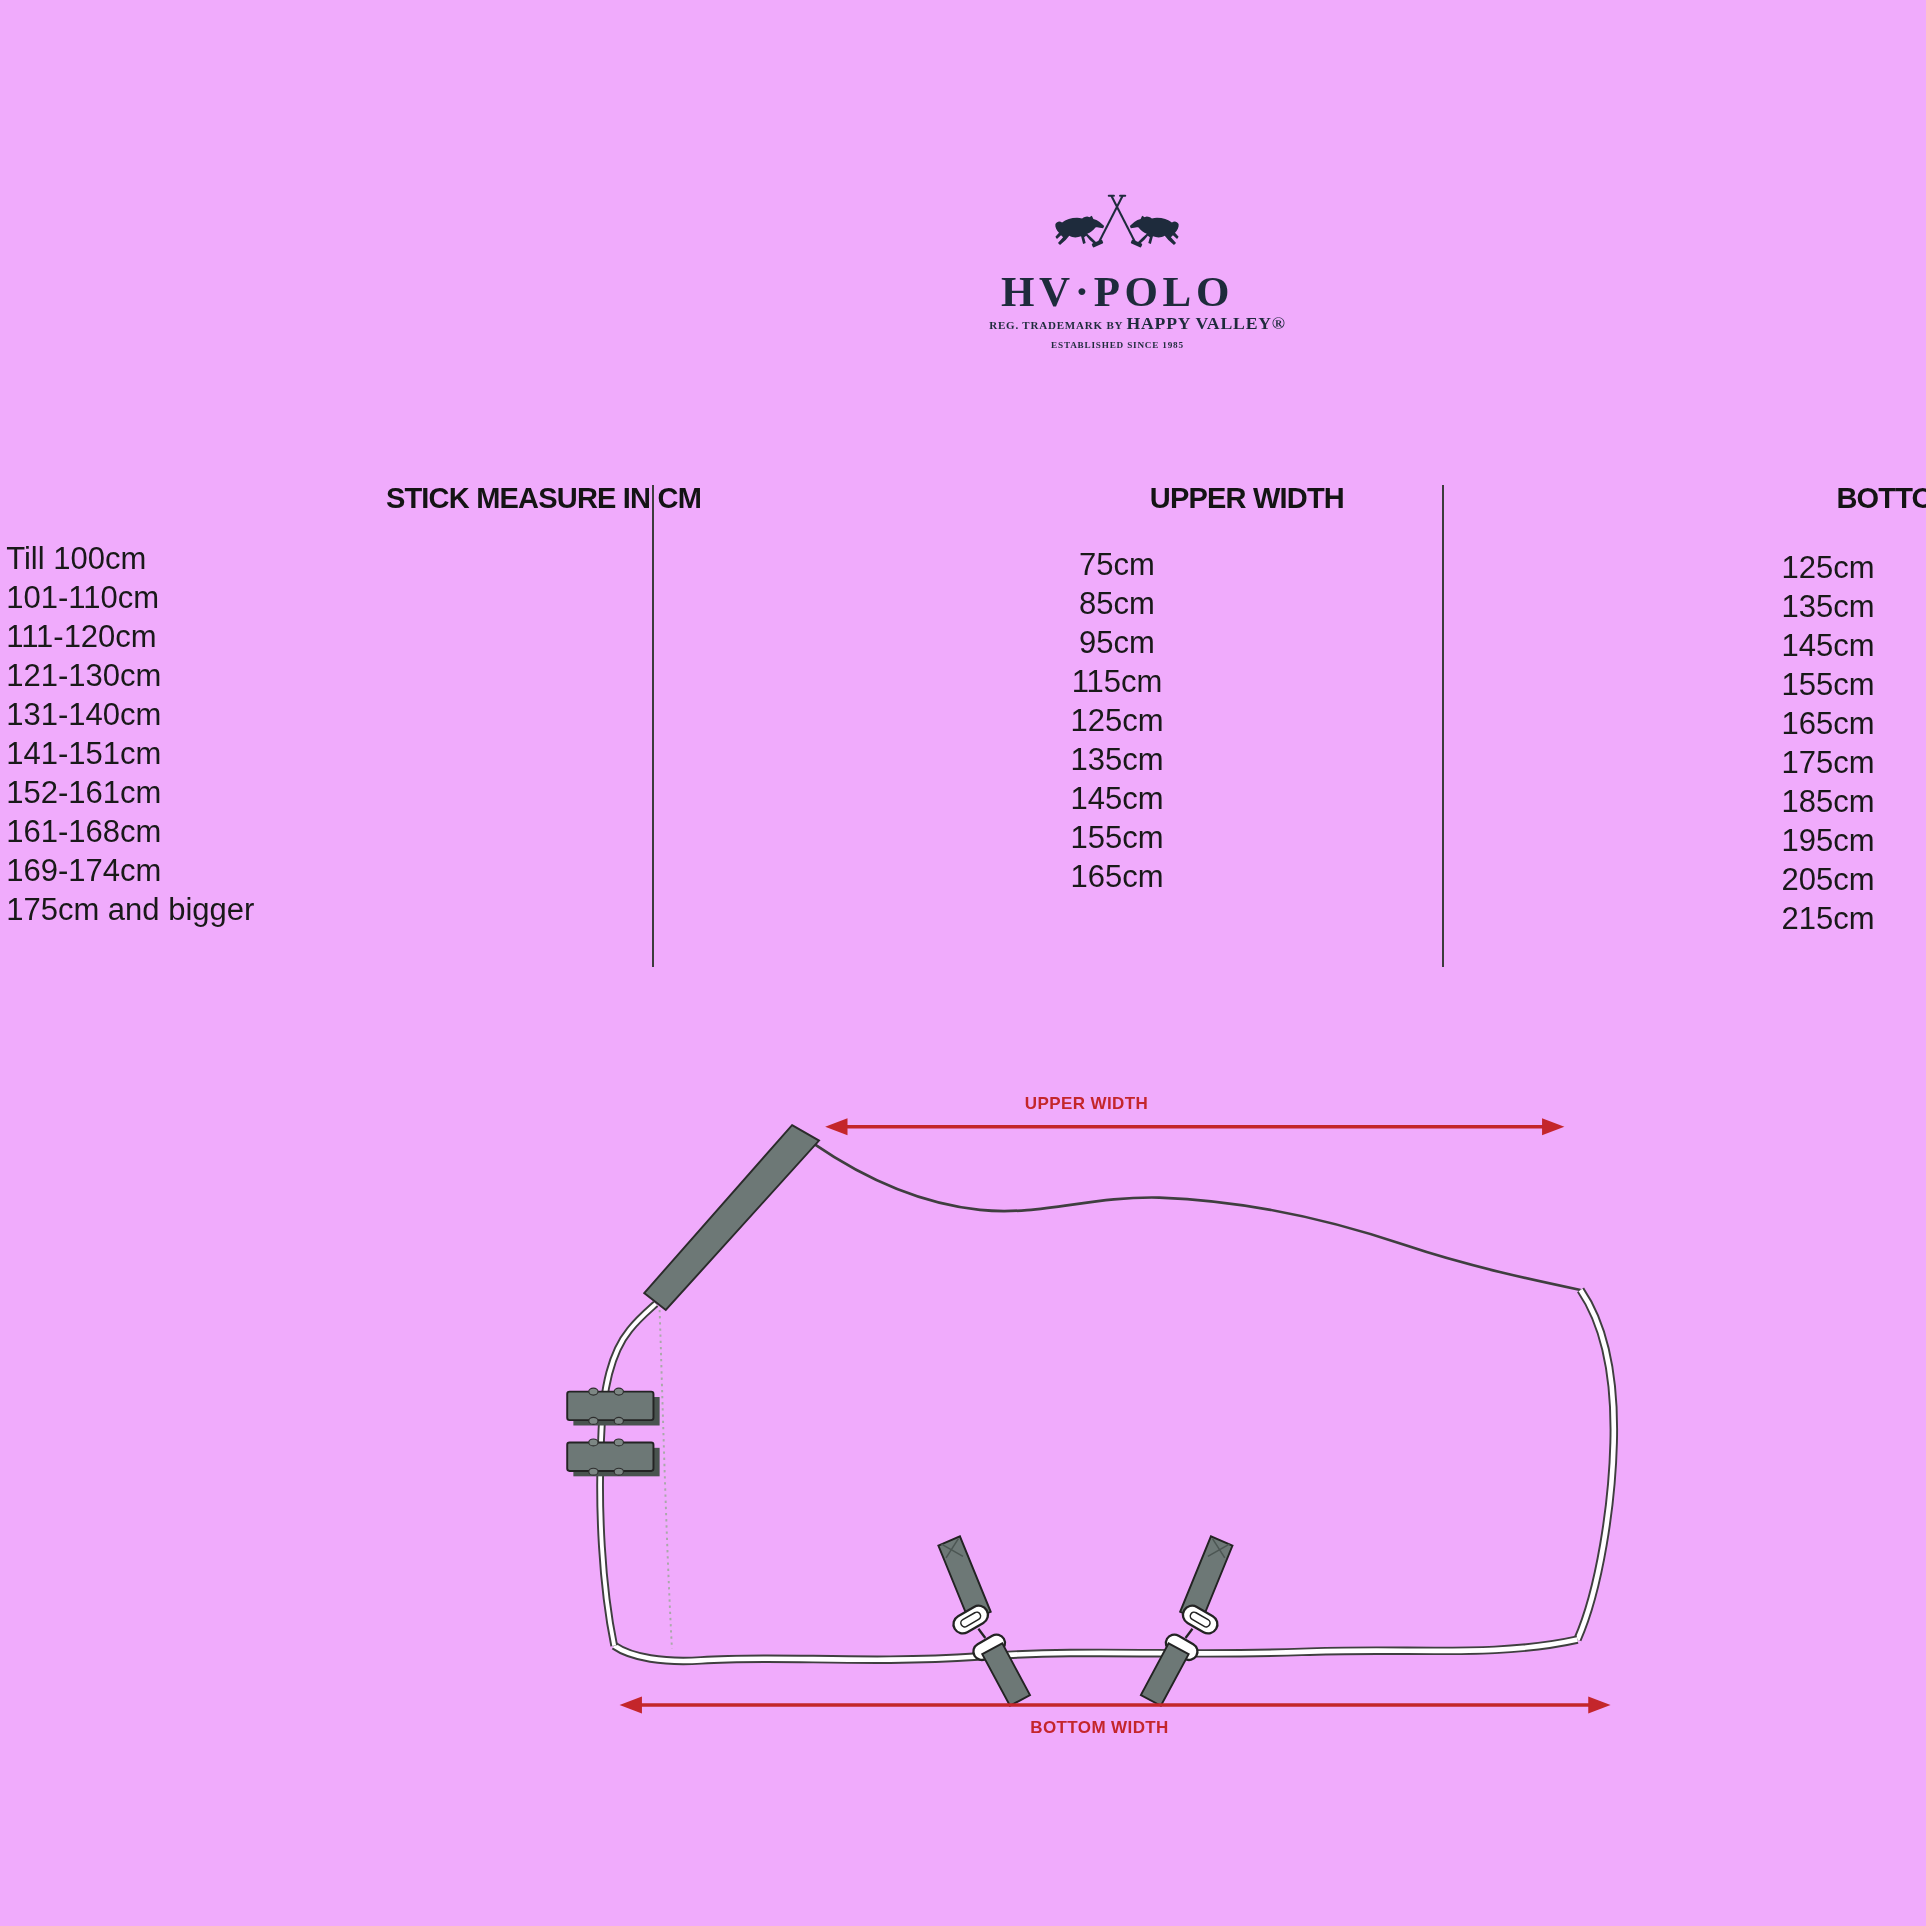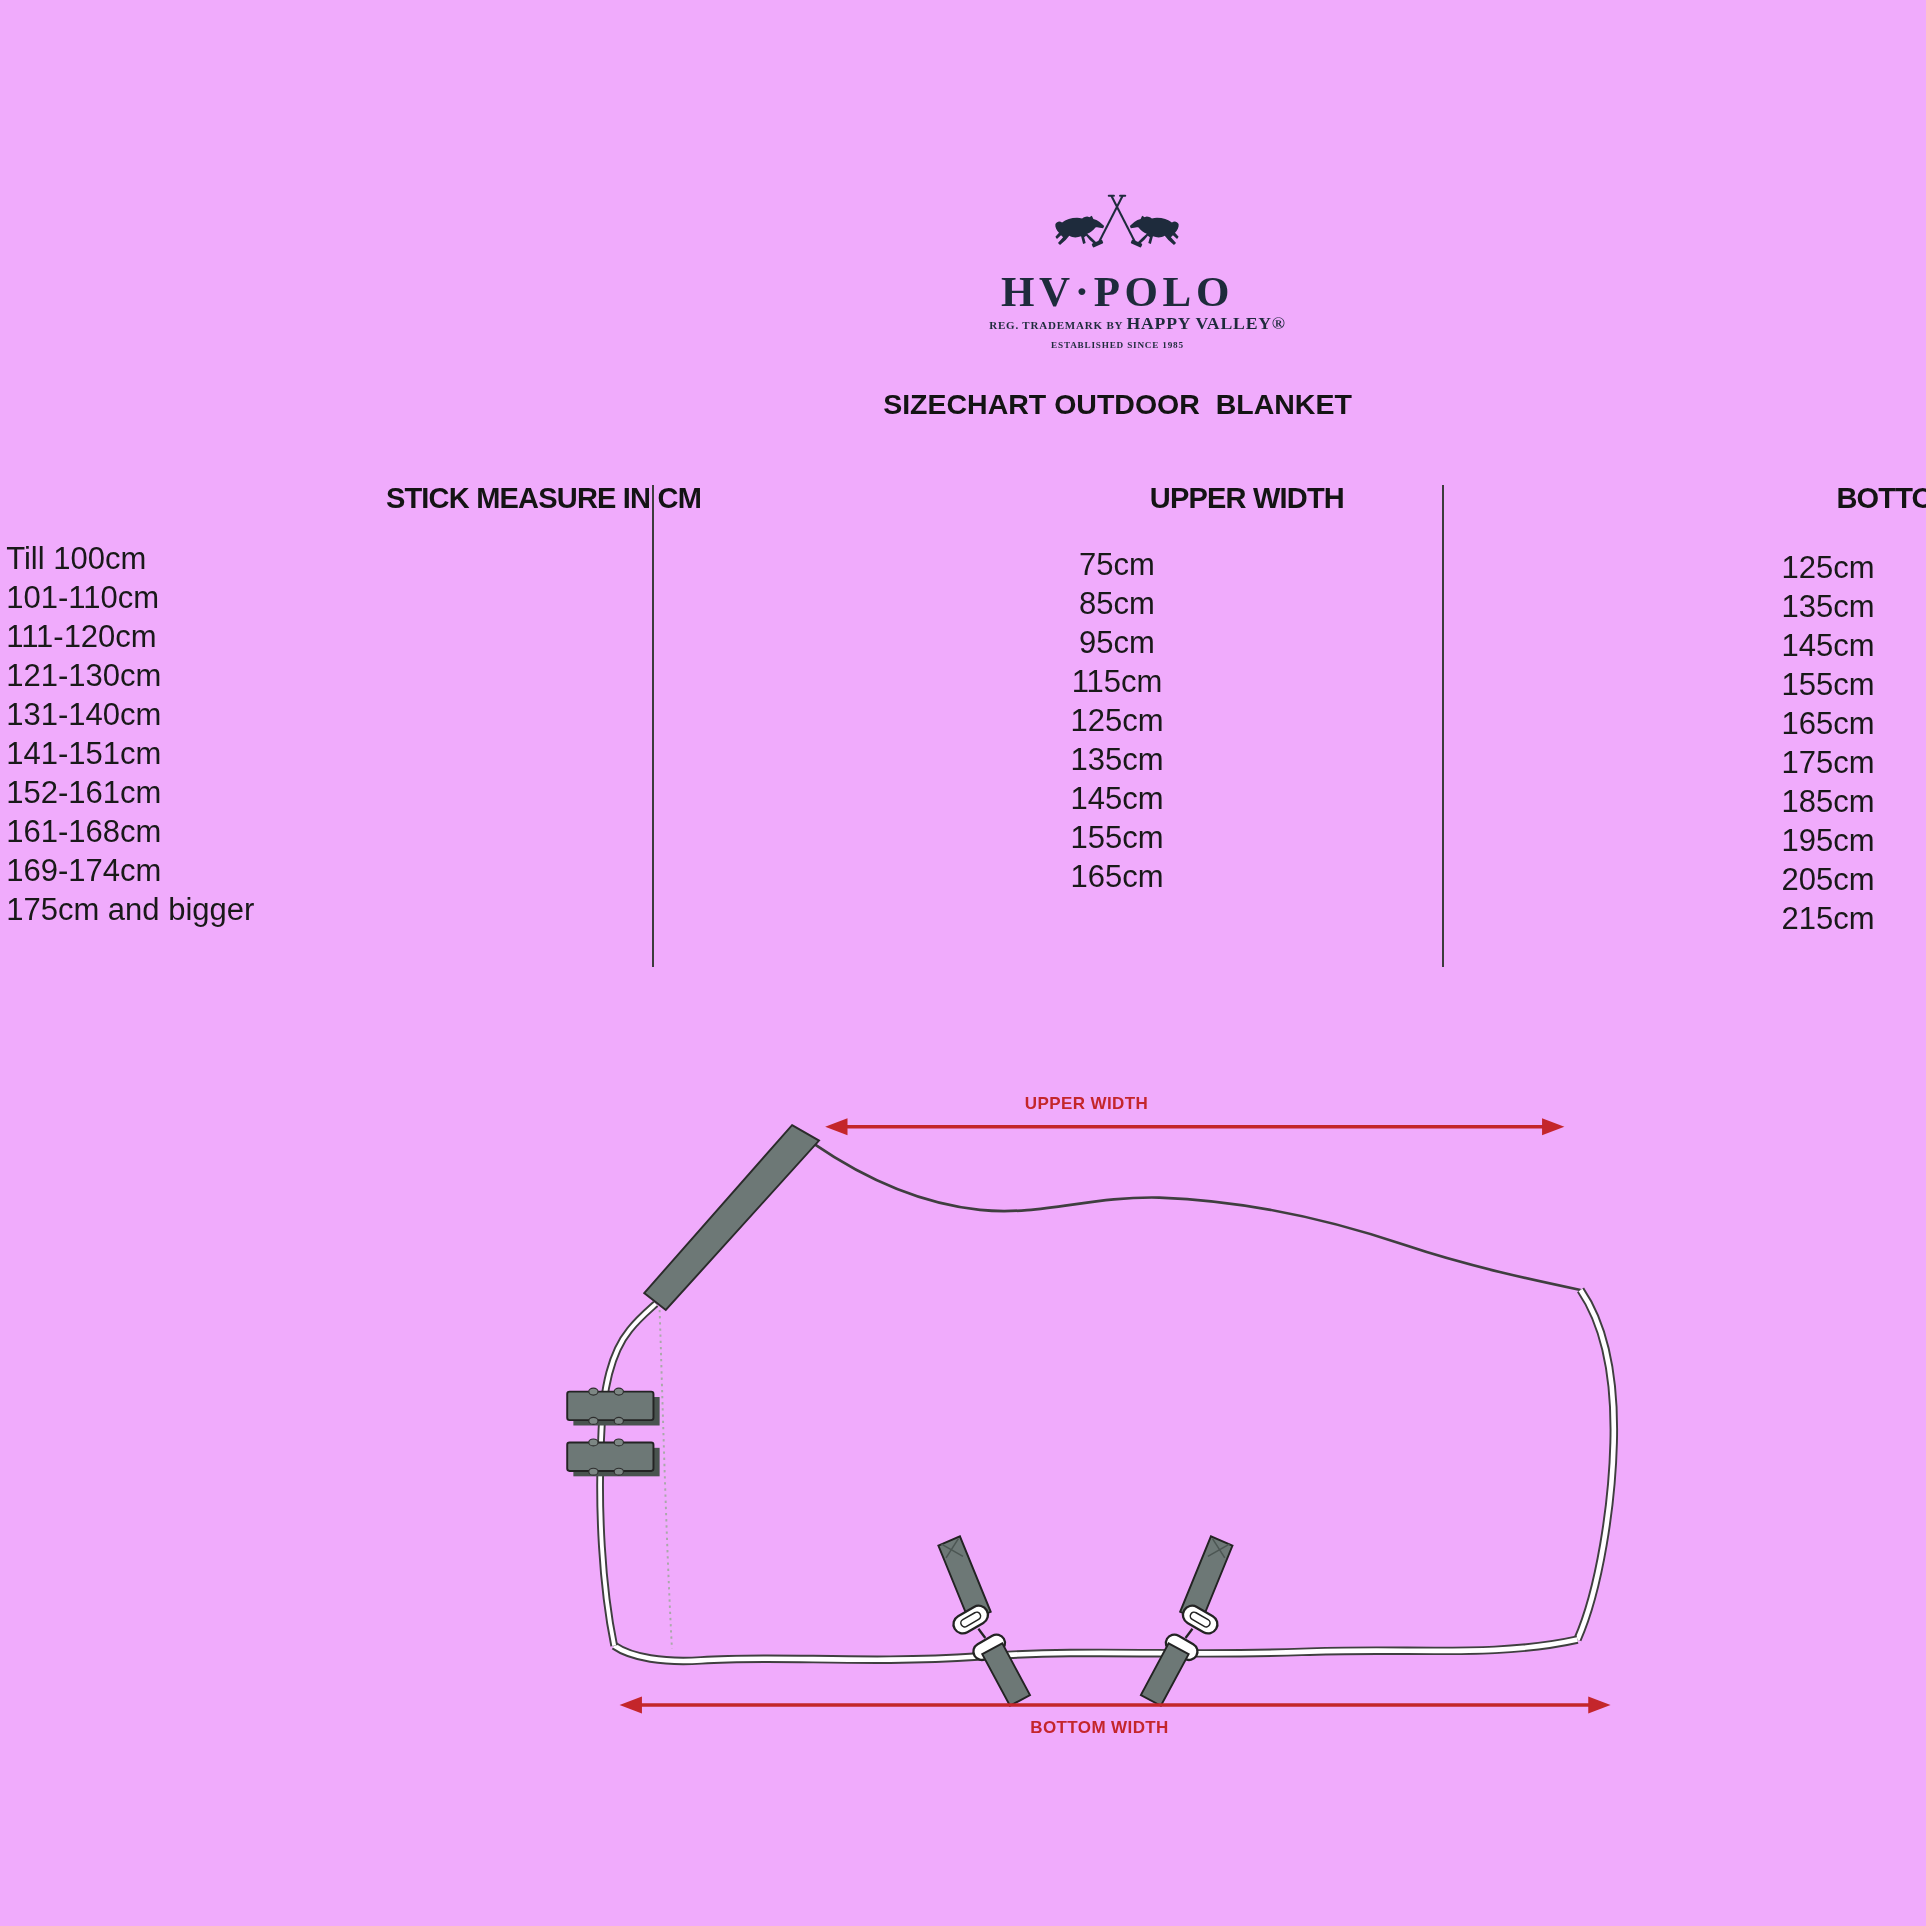"SIZECHART OUTDOOR BLANKET" div.sheet-title { html: <div>SIZECHART OUTDOOR BLANKET</div> -> none }
